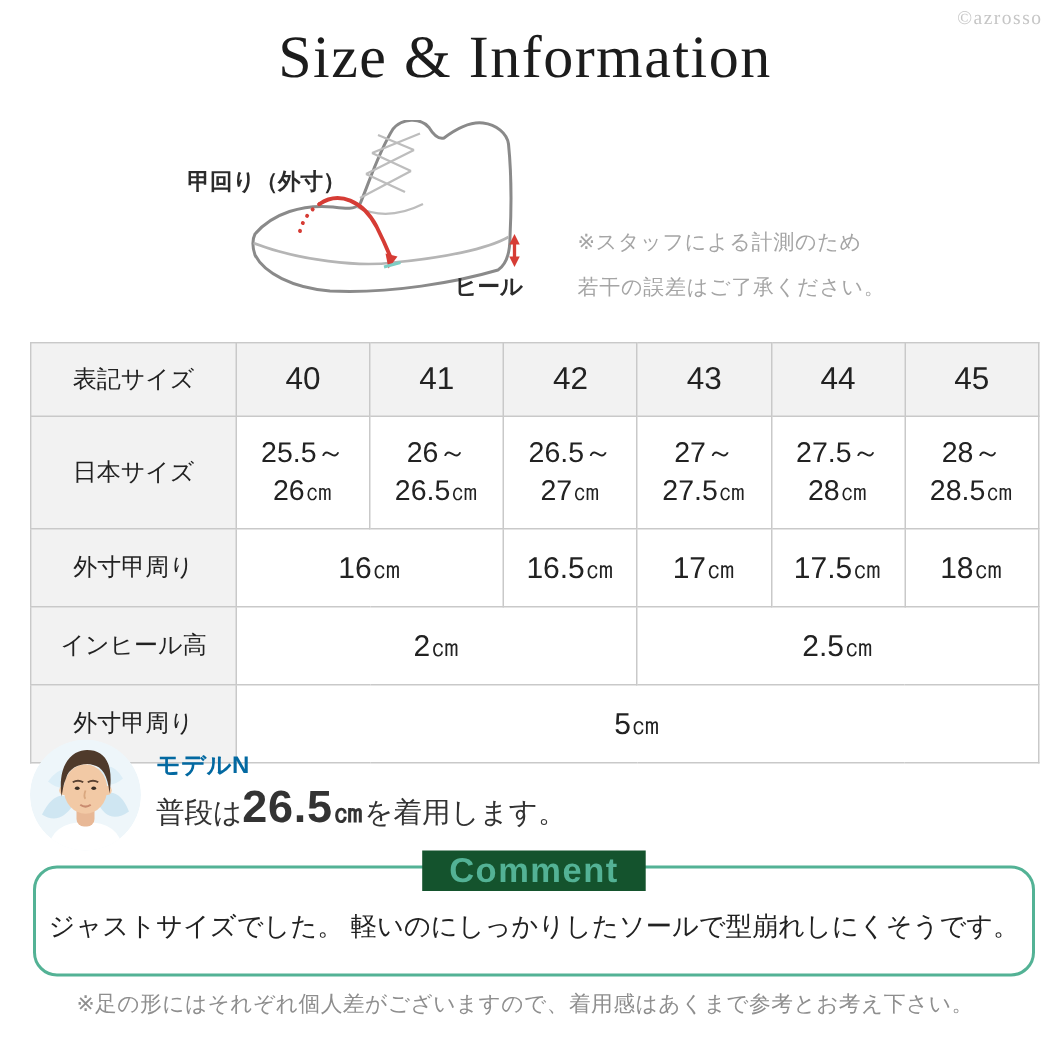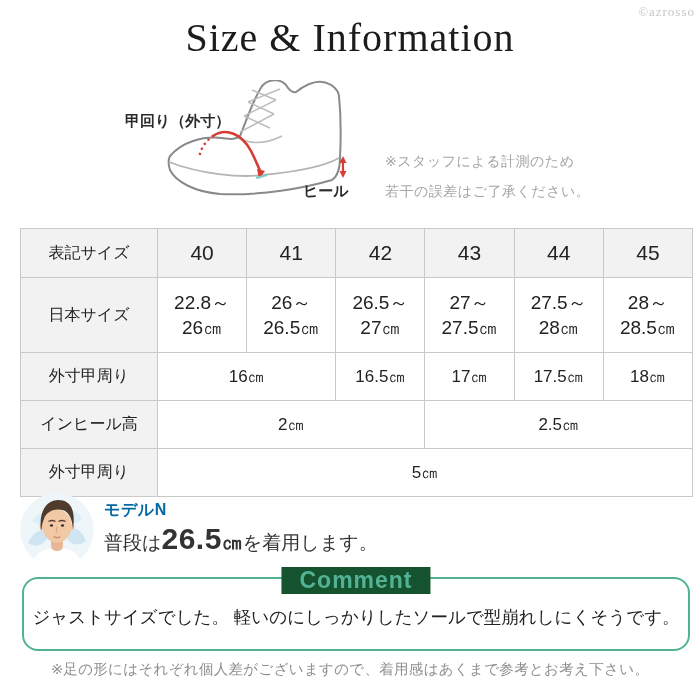"22.8～" td.japan-cell { text: 22.8 -> 25.5 }
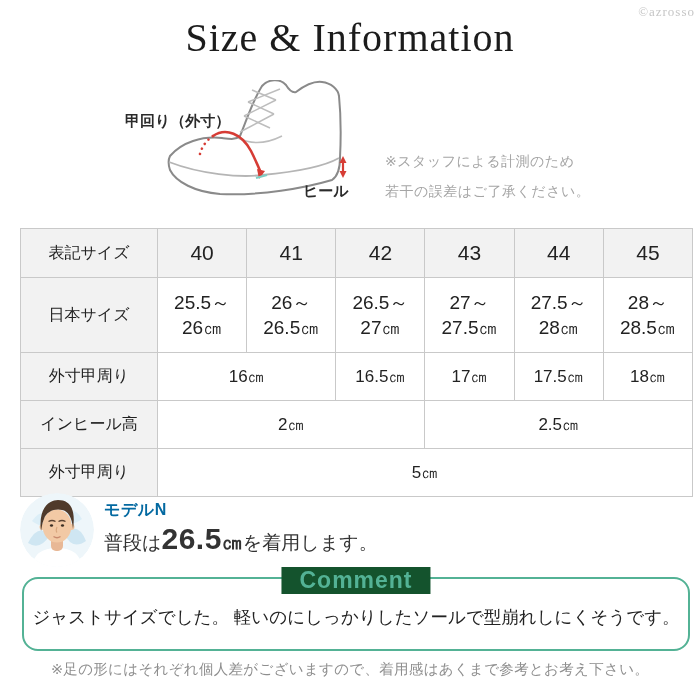"16㎝" .val-cell { font-size: 17px -> 20px }
